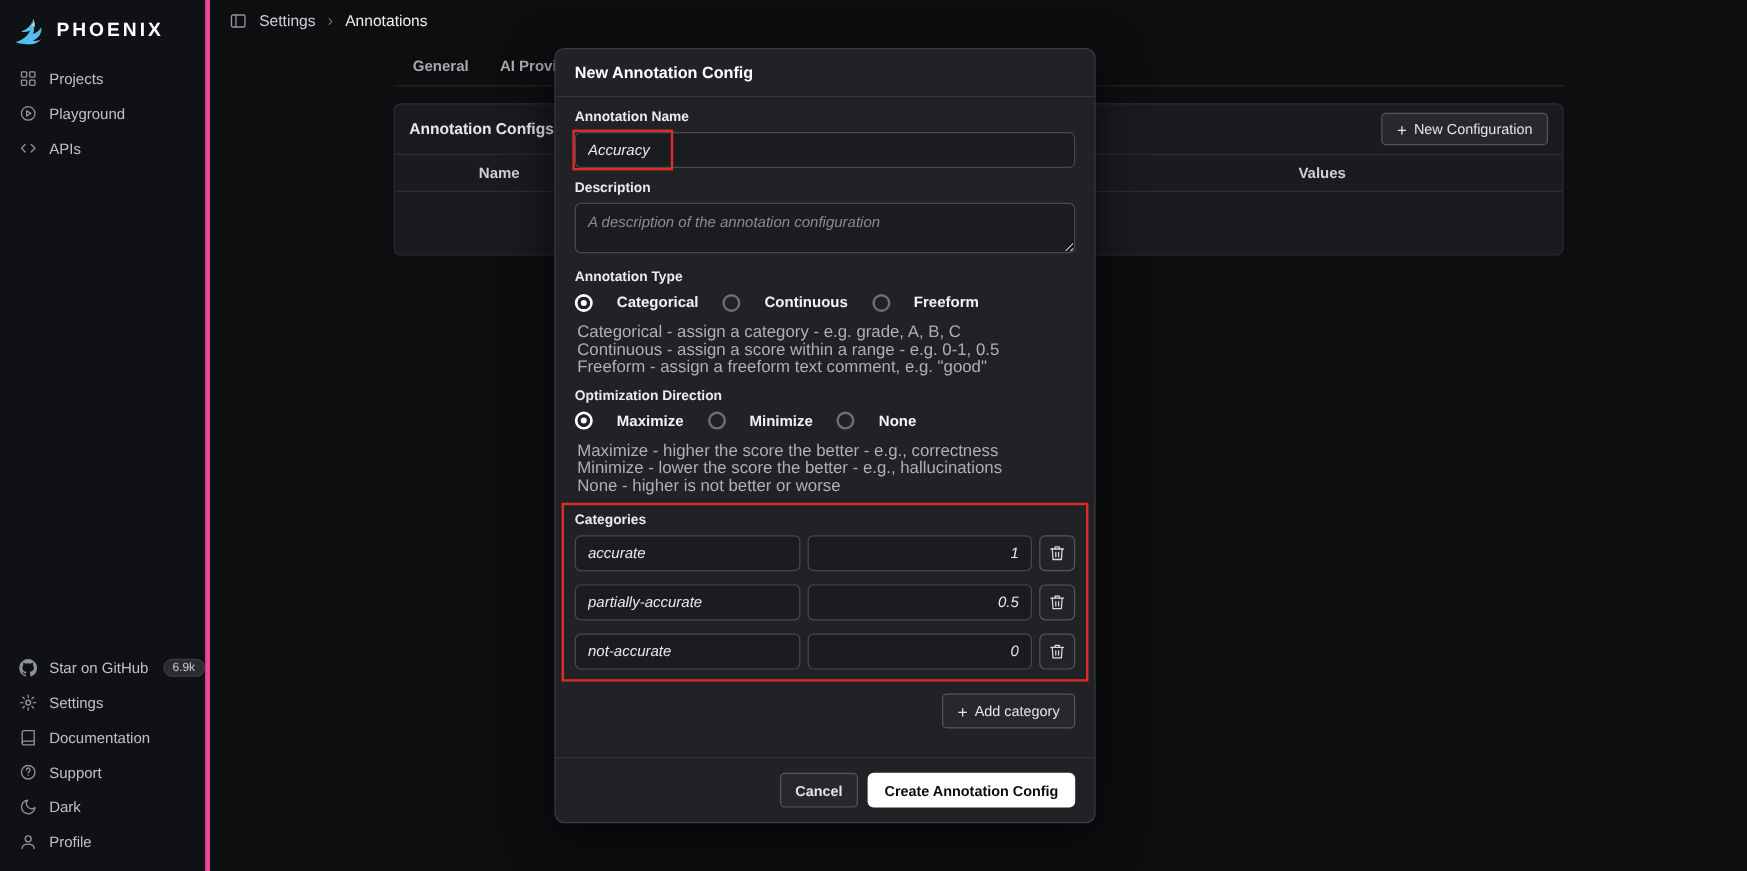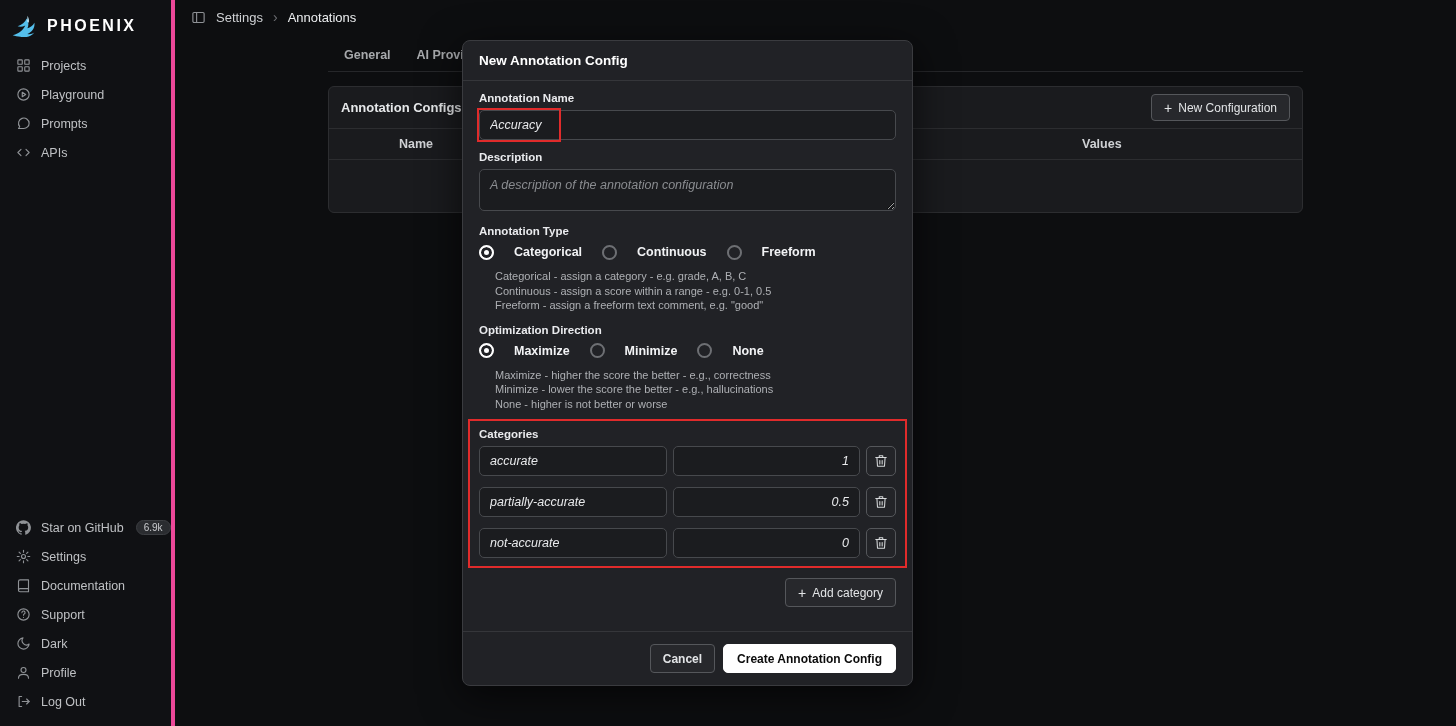"Prompts" div.nav-item { html: <div> <span> <svg> <path></path> </svg> </span> <span>Prompts</span> </div> -> none }
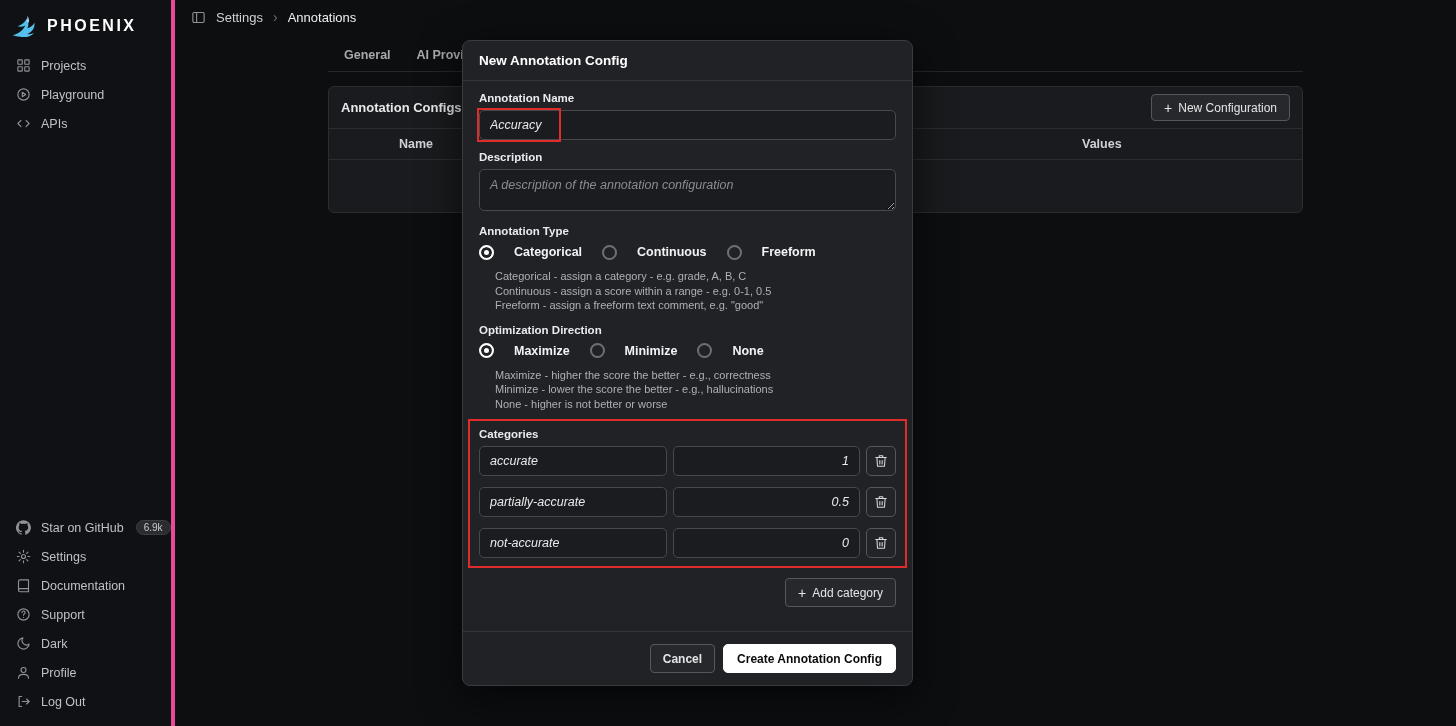"Categorical - assign a category" .help { font-size: 11px -> 14px; margin: 0 16px 6px -> 0 2px 6px }
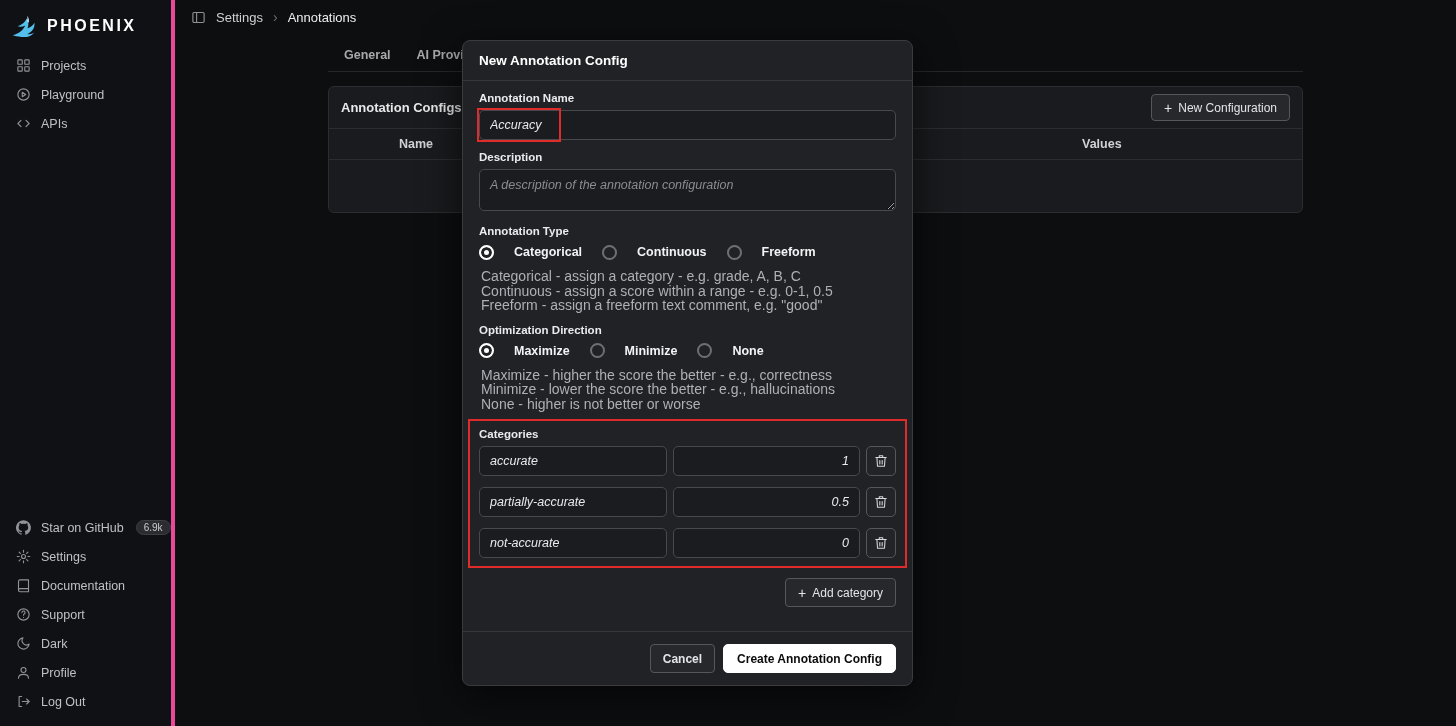"Log Out" div.nav-item { html: <div> <span> <svg> <path></path> <line></line> <polyline></polyline> </svg> </span> <span>Log Out</span> </div> -> none }
